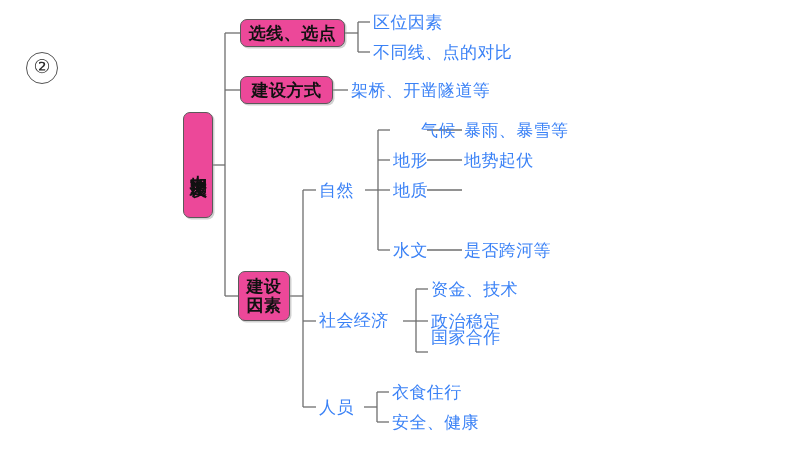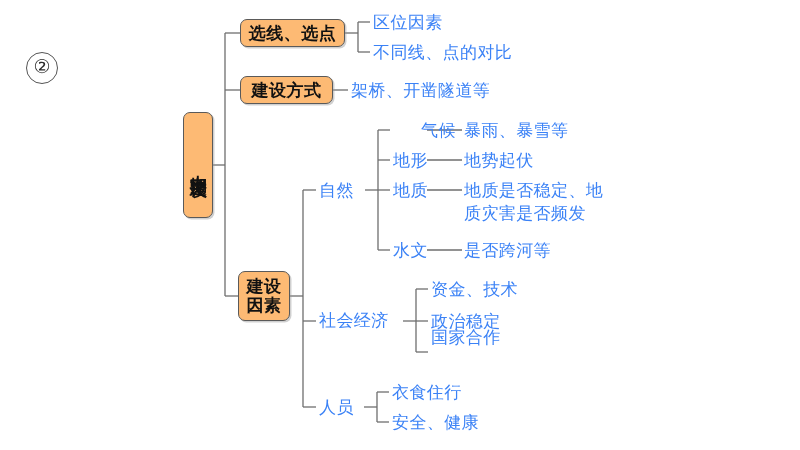"选线、选点" .node-box { background: #fdba74 -> #ec4899 }
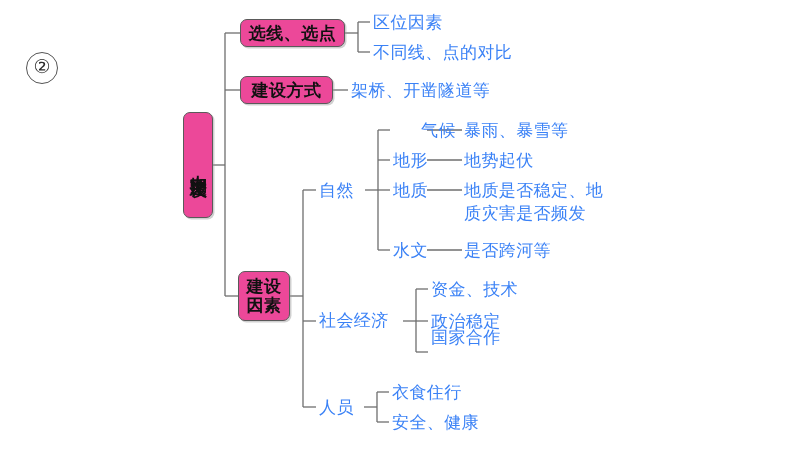"地质是否稳定、地" div.lbl { html: <div>地质是否稳定、地 质灾害是否频发</div> -> none }
